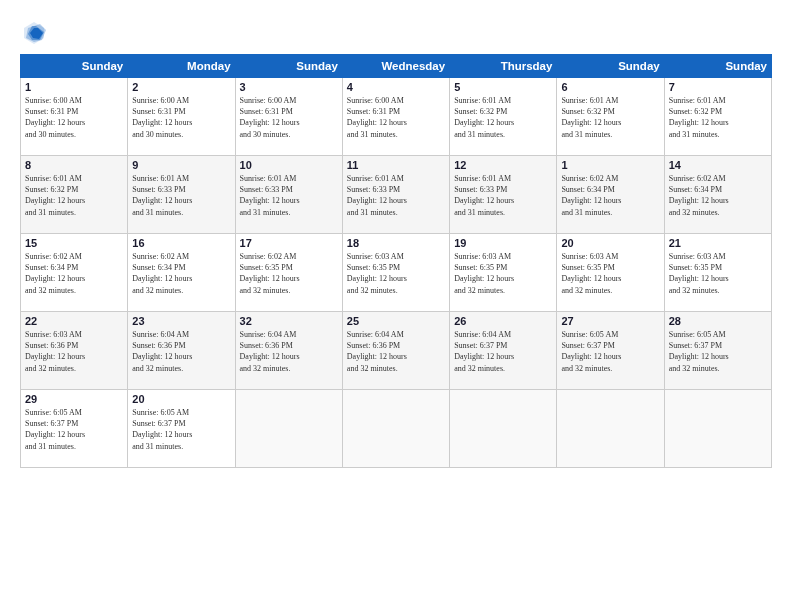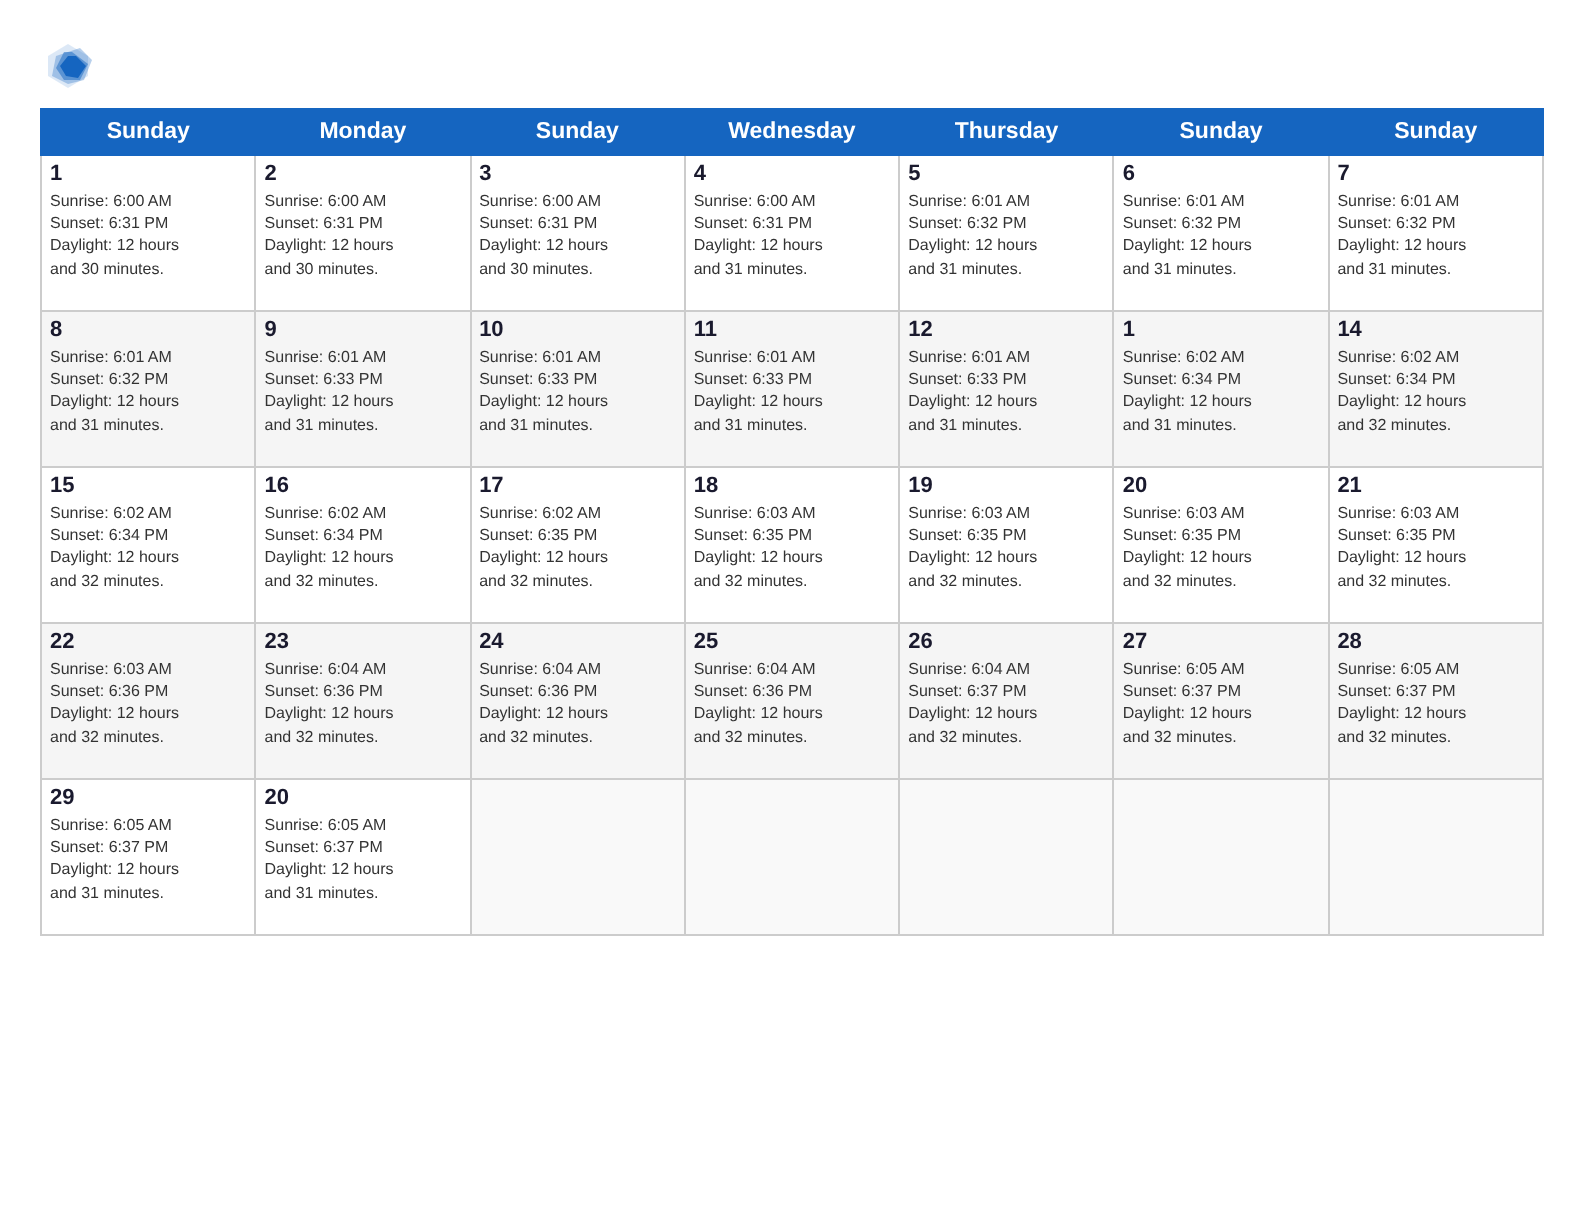"Sunday" .calendar thead th { text-align: center -> right }
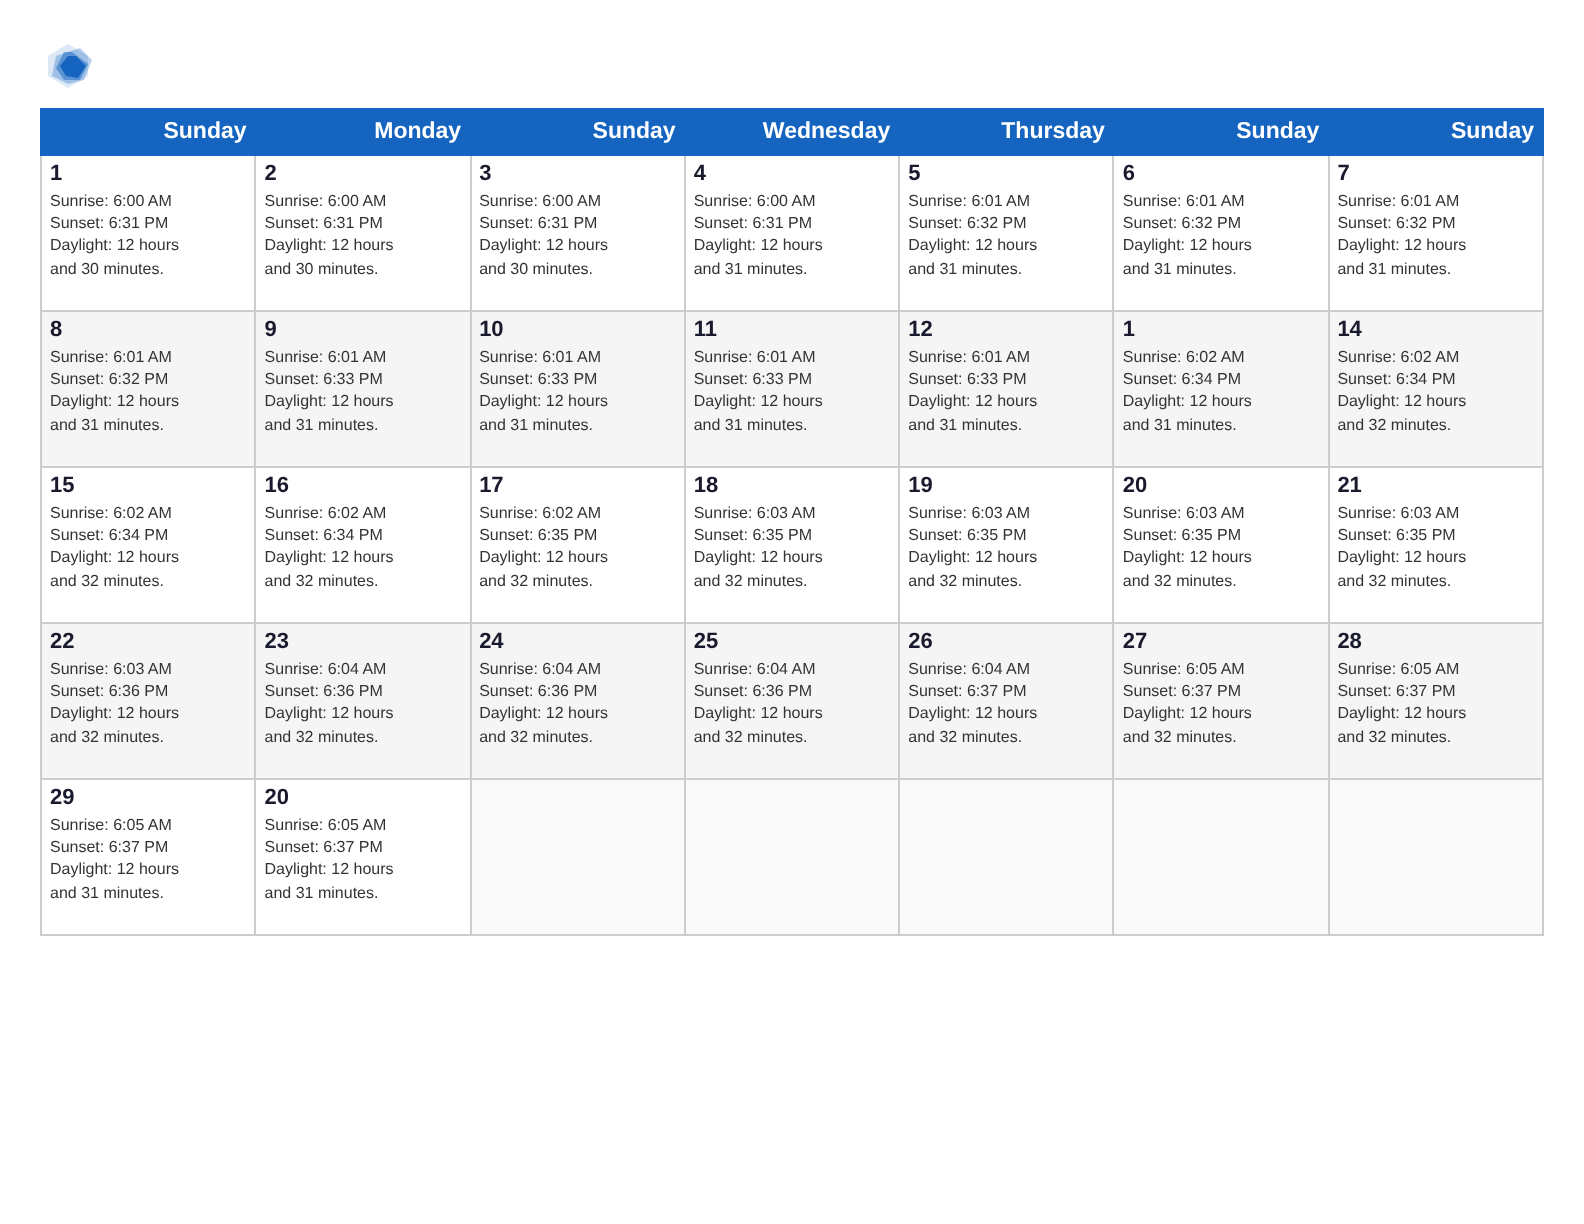"Sunrise: 6:00 AM" .day-info { font-family: none -> Liberation Serif, serif }
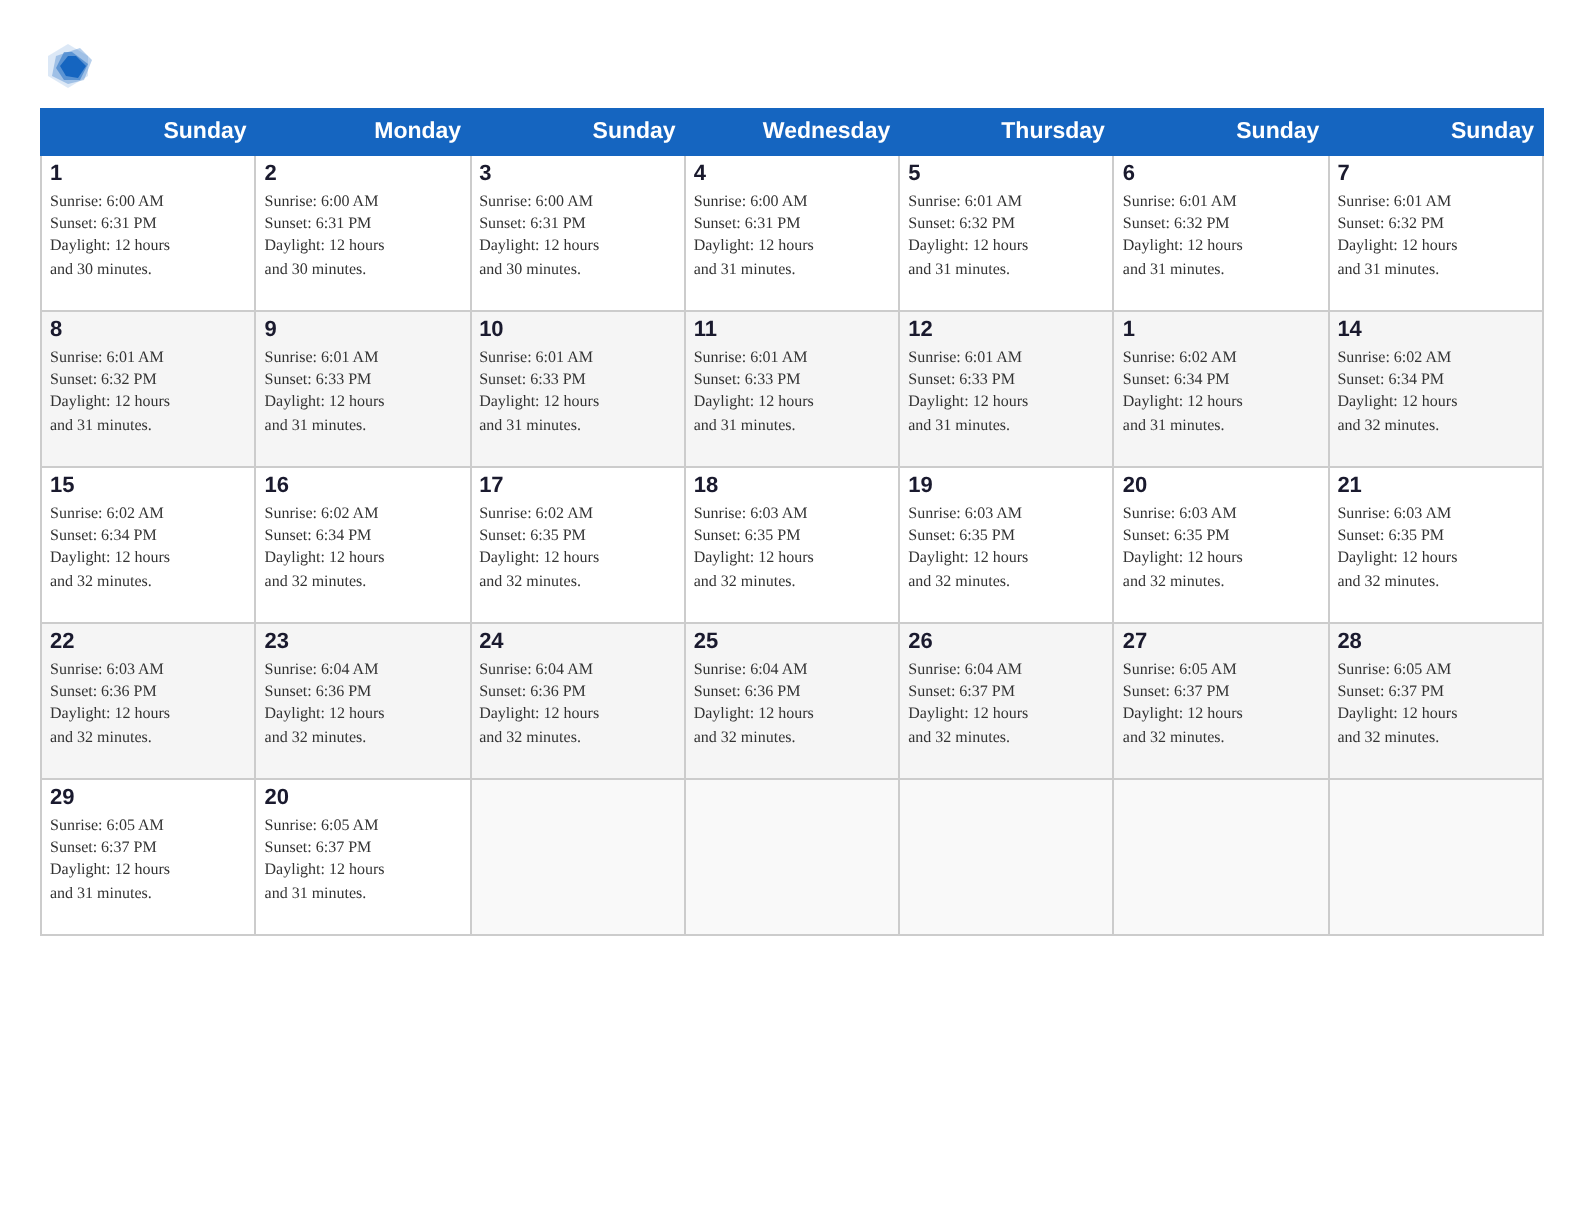"24" span.day-num { text: 24 -> 32 }
